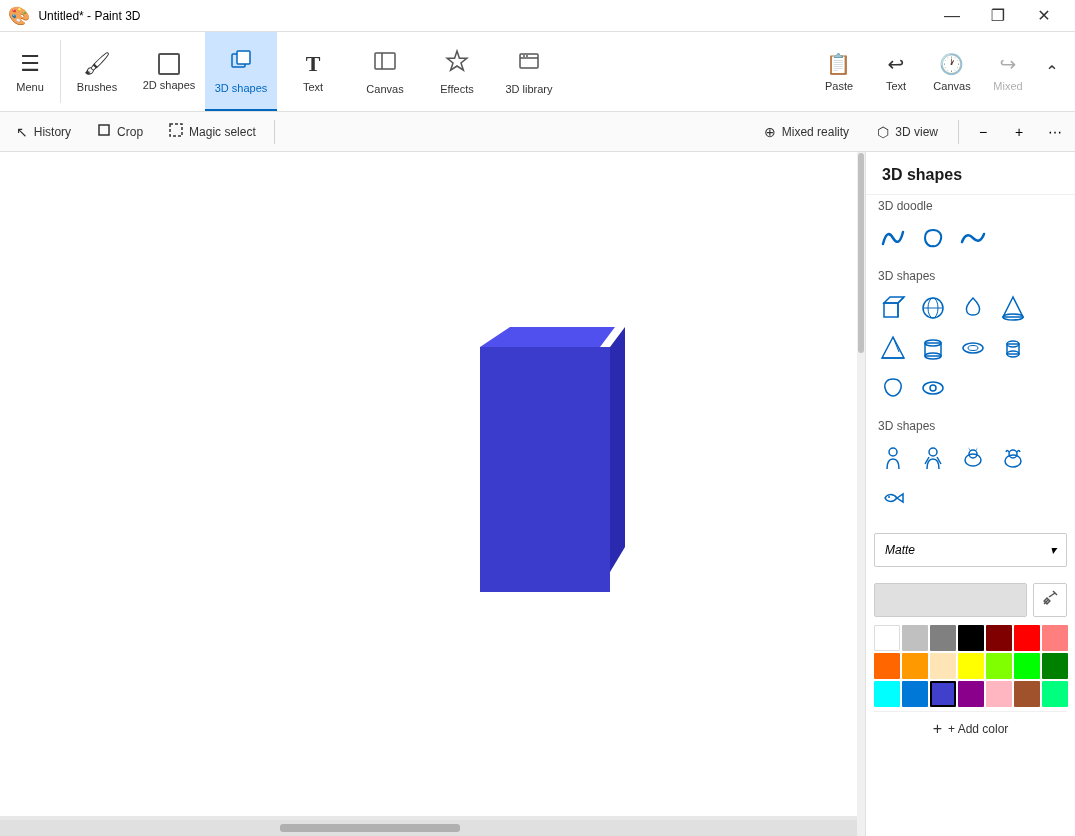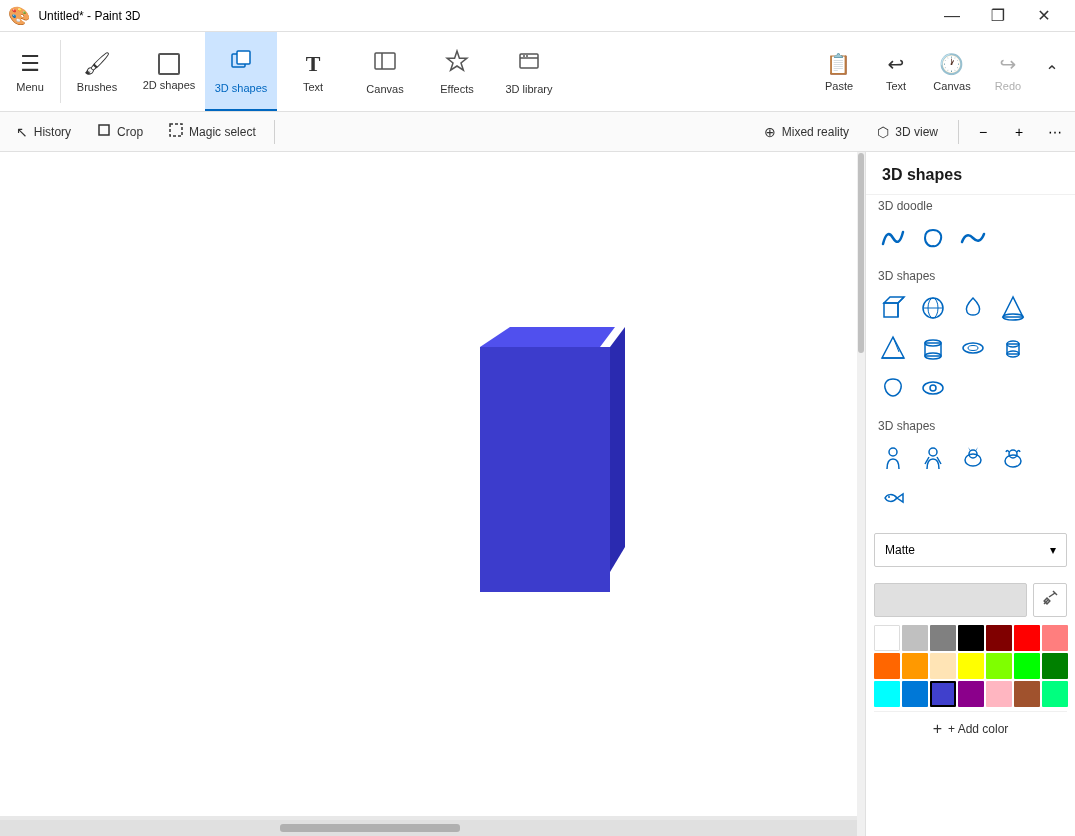"Redo" span { text: Redo -> Mixed }
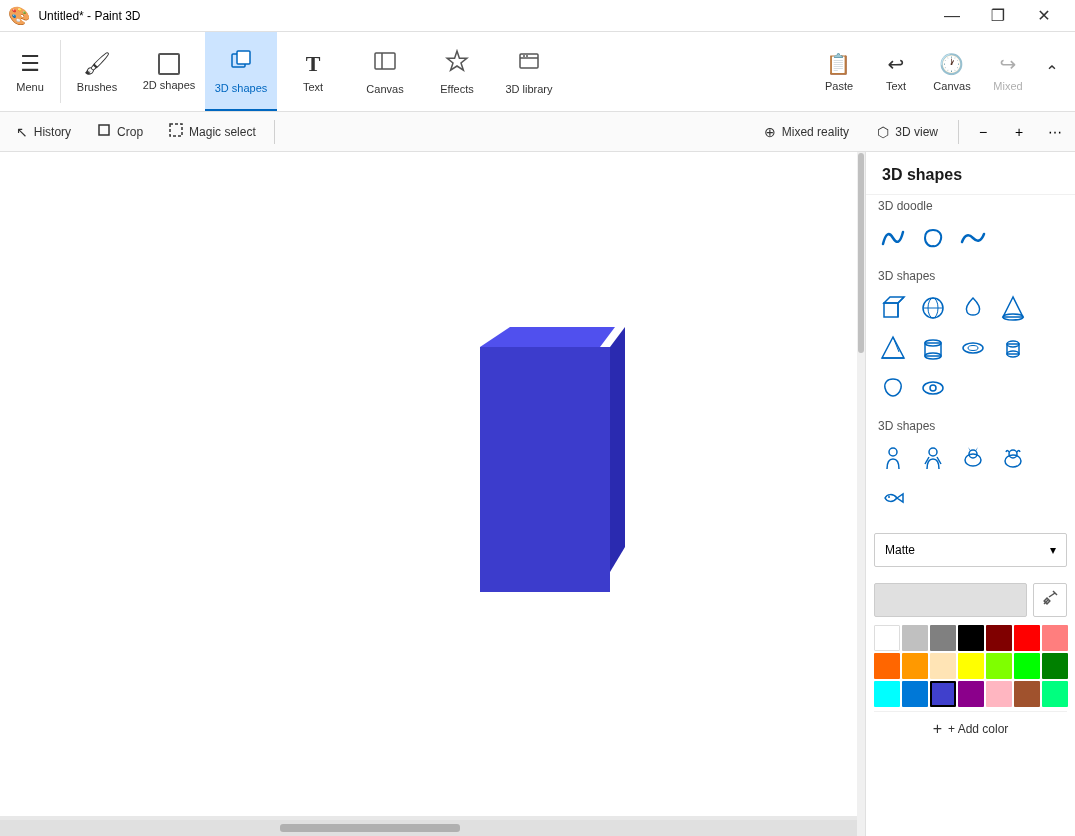"Matte" #material-section { font-style: none -> italic }
